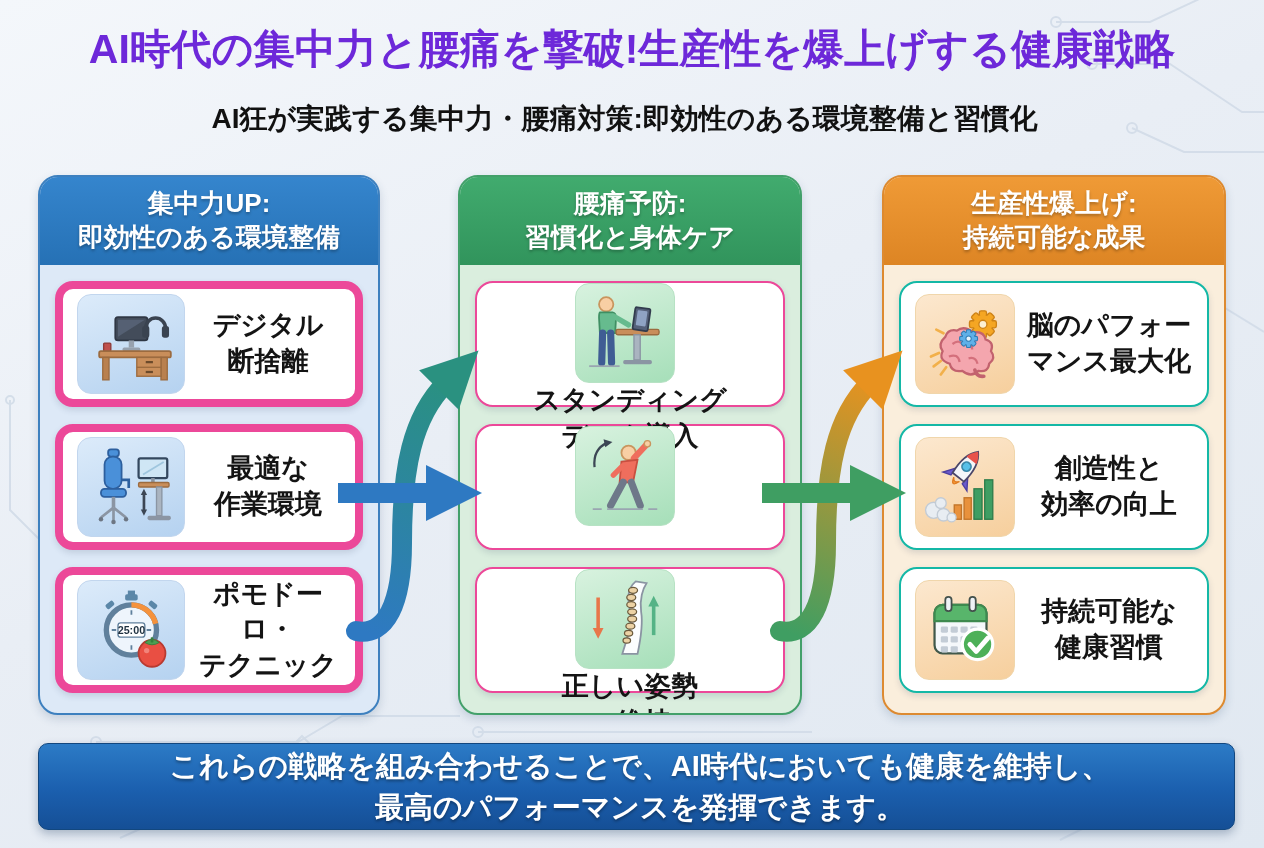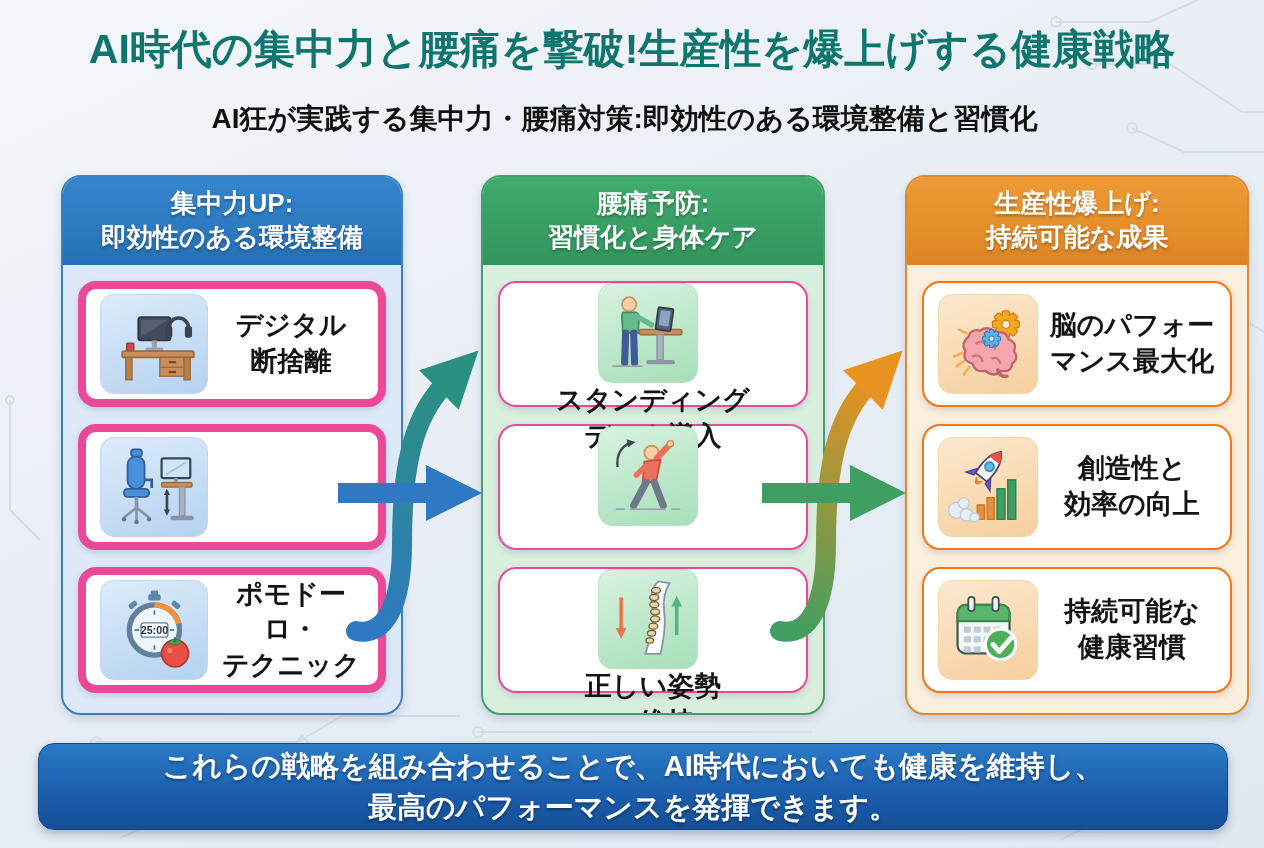"AI時代の集中力と腰痛を撃破!生産性を爆上げする健康戦略" .title { color: #0f766e -> #6d28d9 }
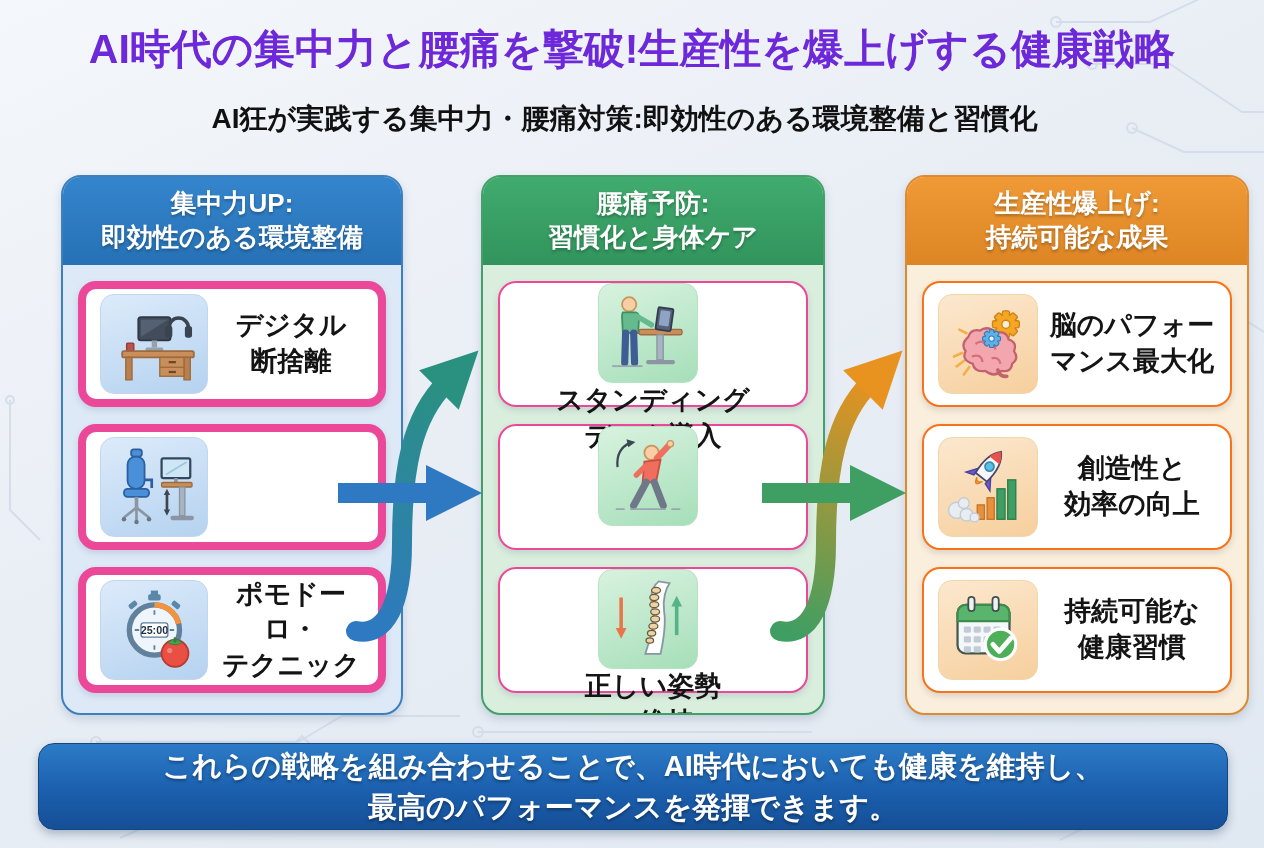"集中力UP:" .panel { margin-left: 23px -> none }
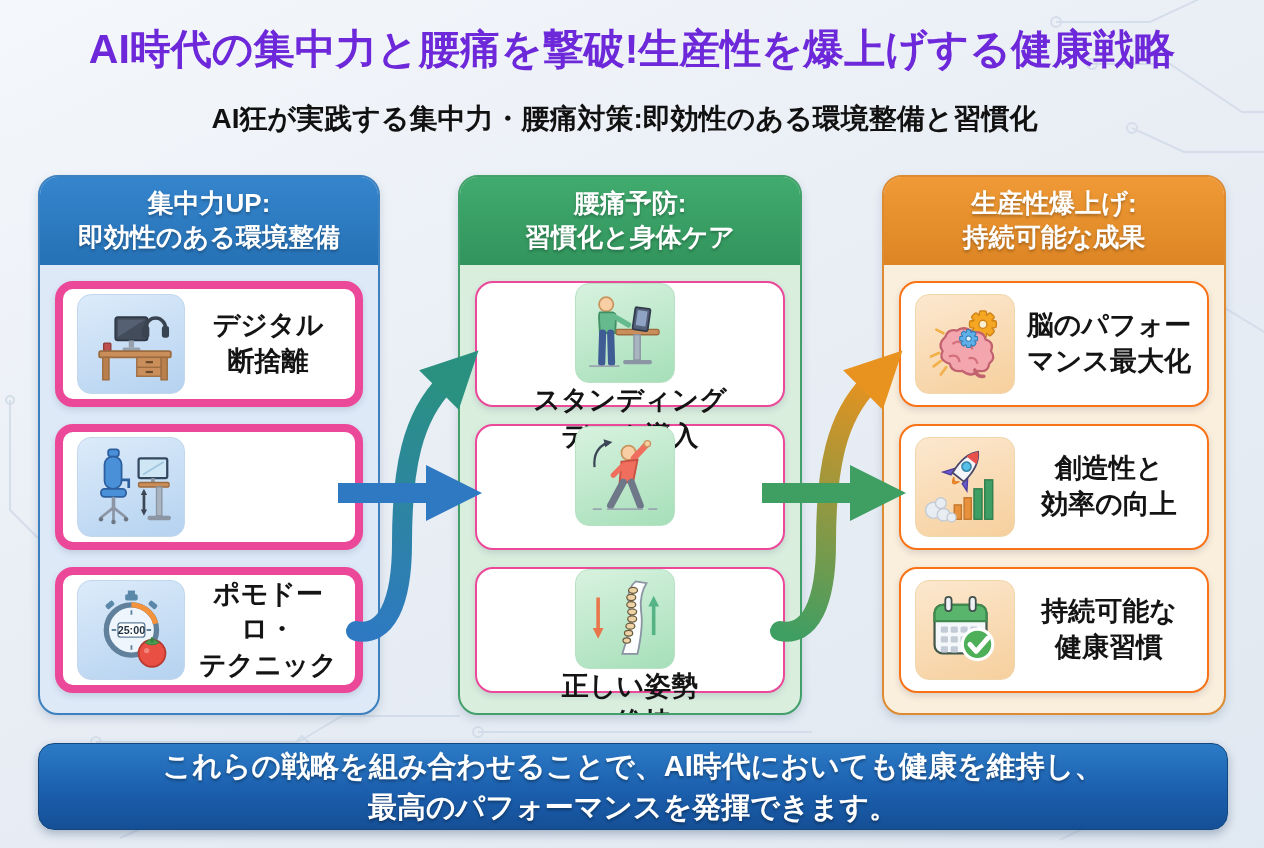"脳のパフォー" .col-orange .card { border: 2px solid #f97316 -> 2px solid #14b8a6 }
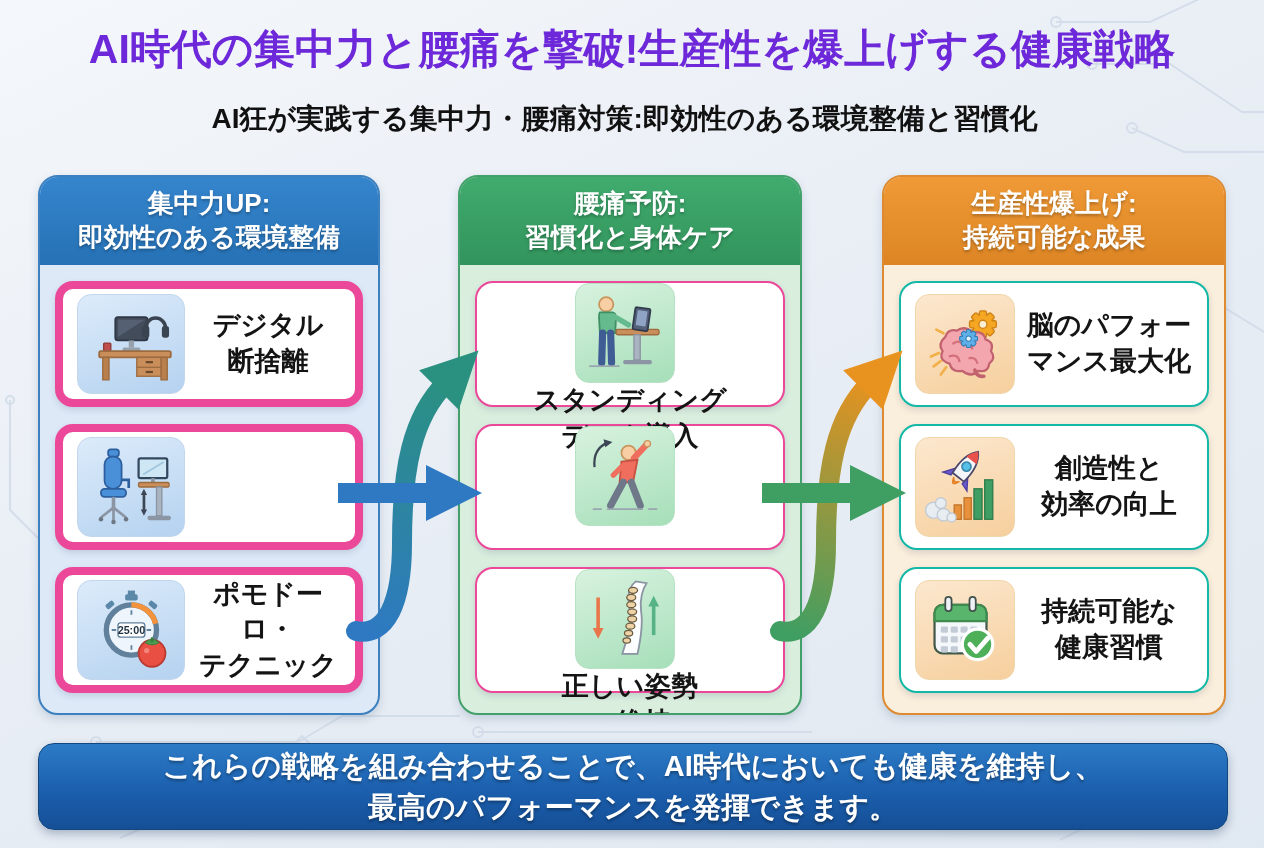"最適な" span.card-label { html: none -> <span>最適な 作業環境</span> }
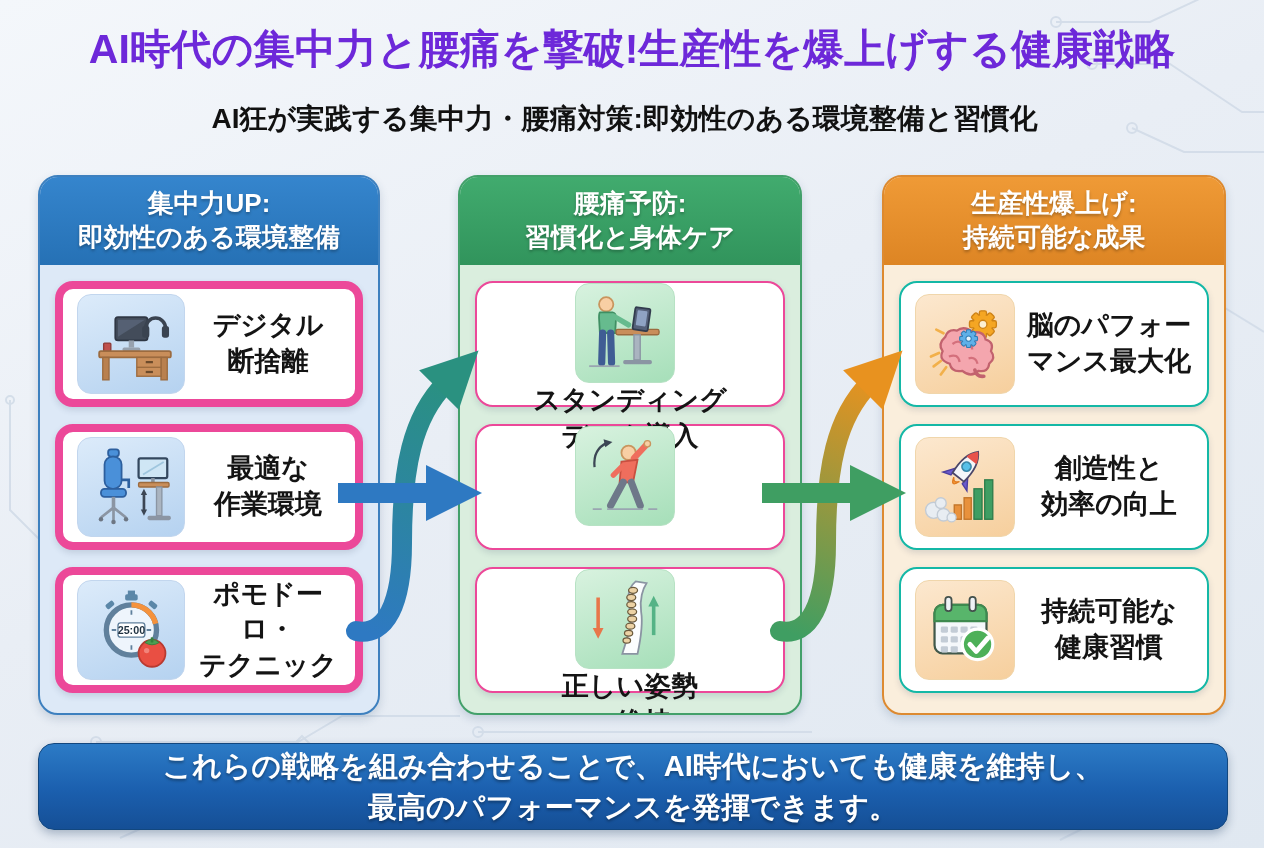"これらの戦略を組み合わせることで、AI時代においても健康を維持し、" .footer-banner { border-radius: 16px -> 10px; padding-left: none -> 7px }
